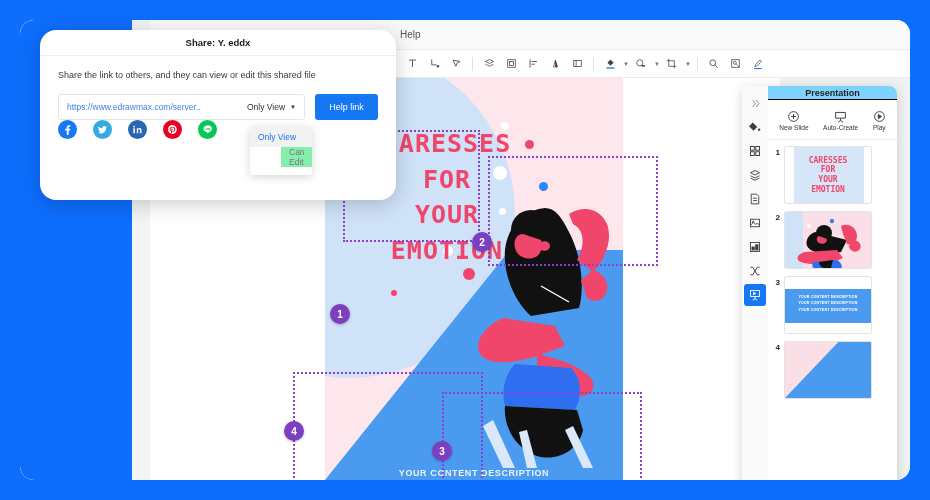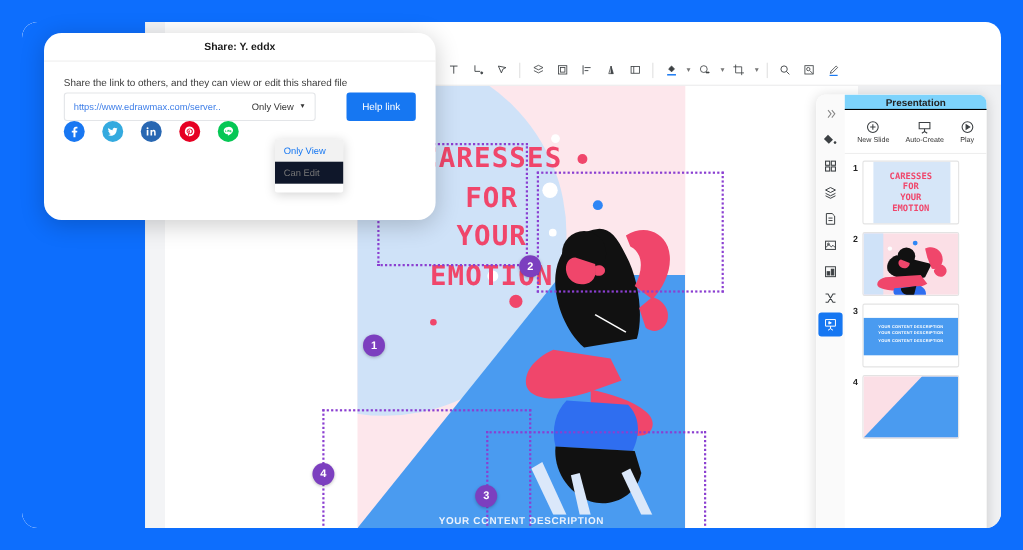"Help" div { html: none -> <div> <span>Help</span> </div> }
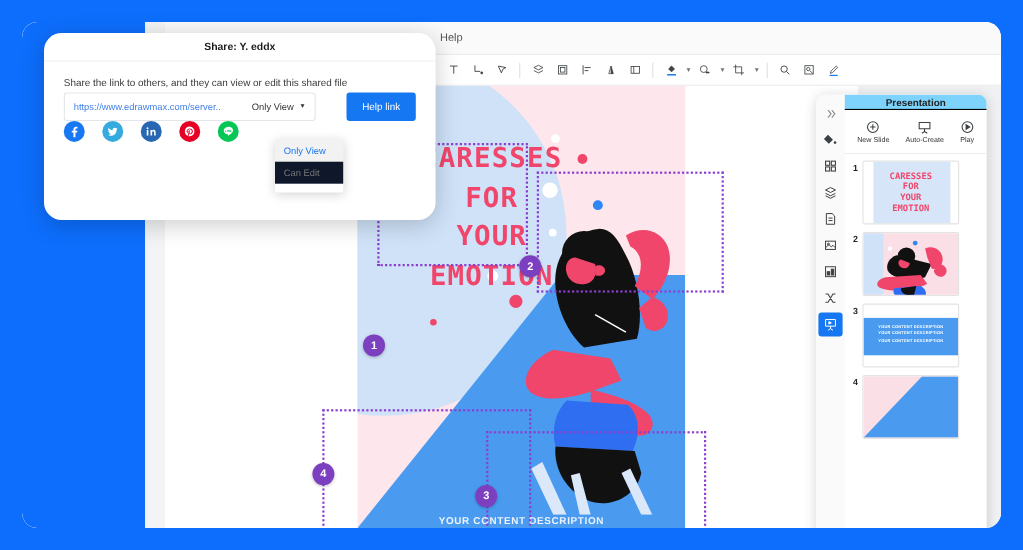"Share the link to others," #modal-desc { margin-bottom: 4px -> 14px }
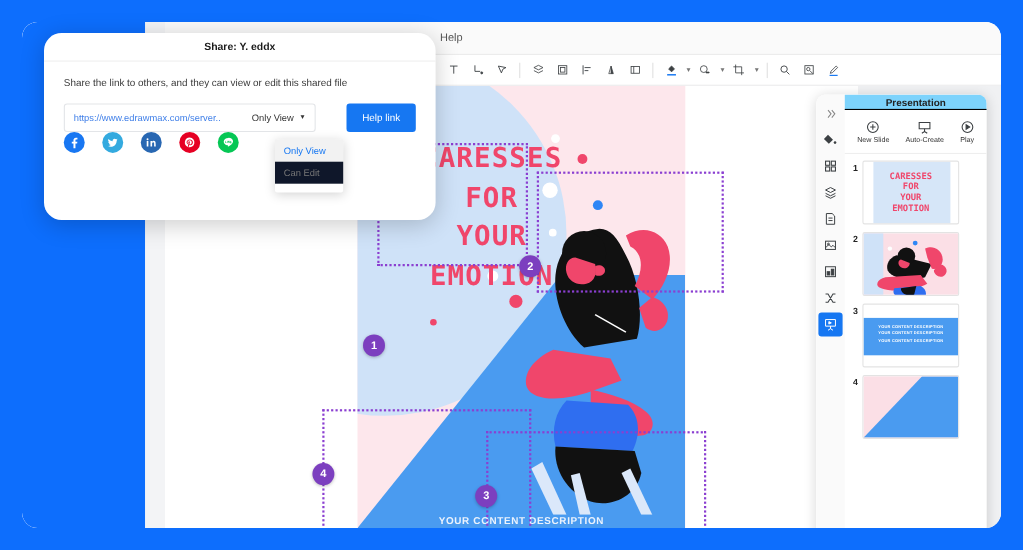"https://www.edrawmax.com/server.." #link-row { gap: 28px -> 10px }
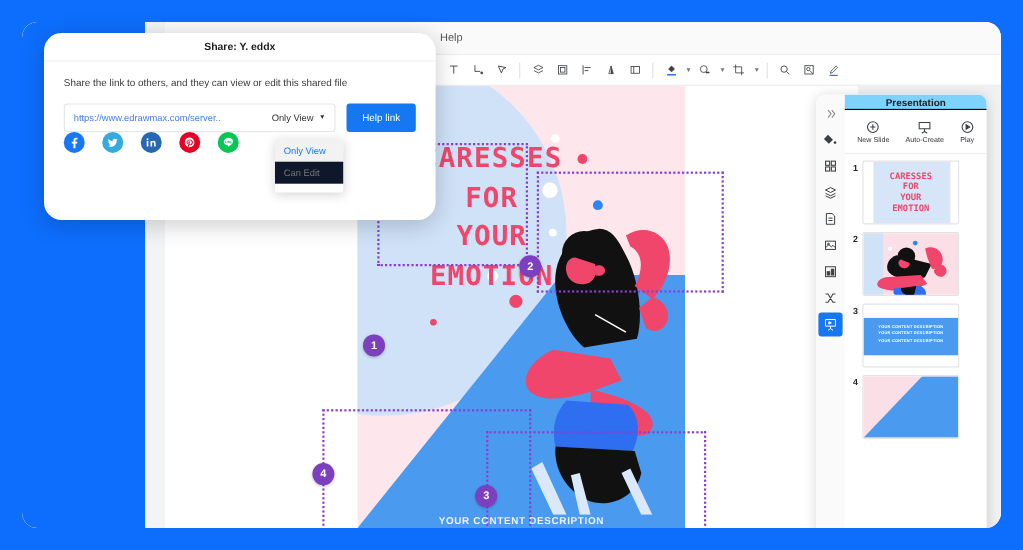"Can Edit" .dd-item.alt { background: #0f172a -> #86efac; margin-left: none -> 31px }
